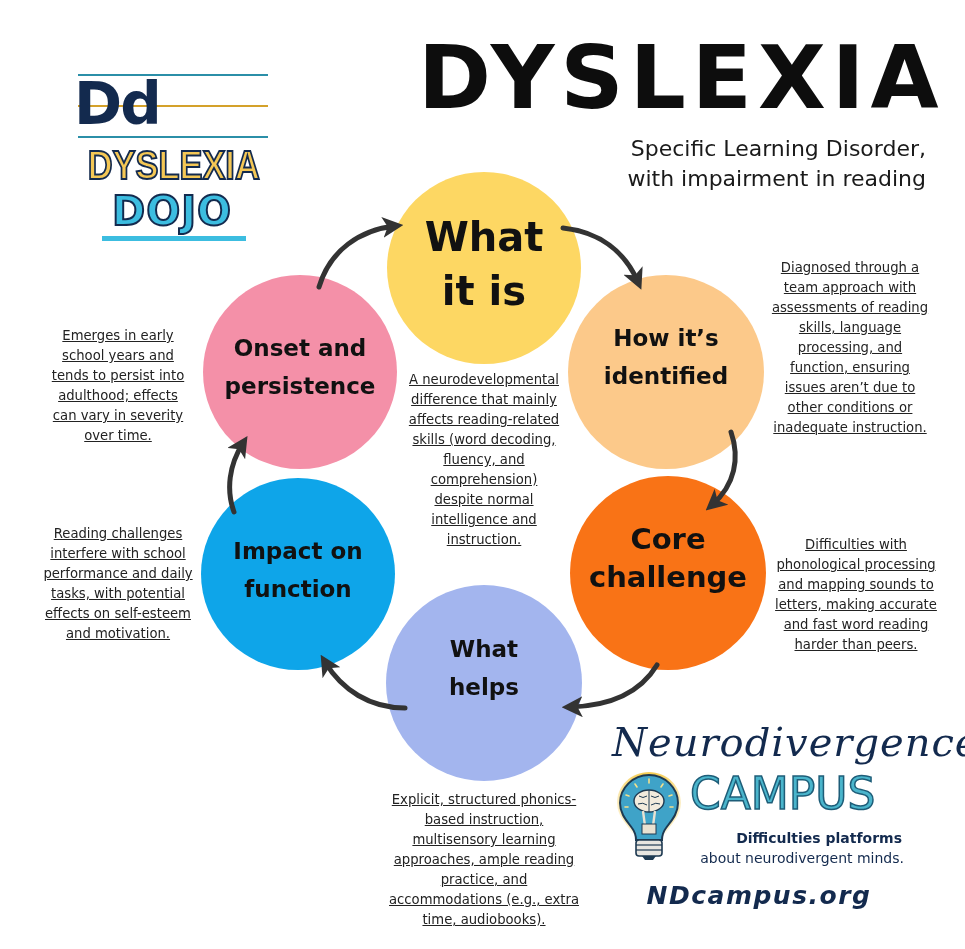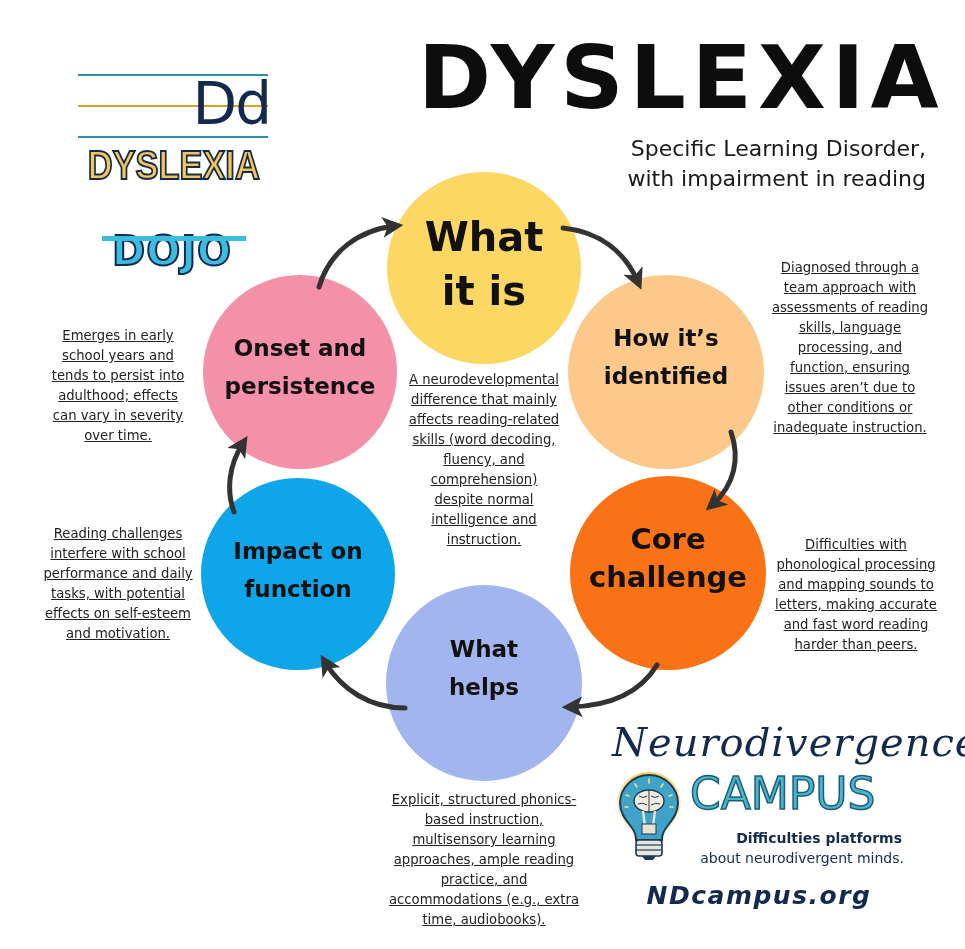"Dd" .logo .dd { font-weight: normal -> bold; text-align: right -> left }
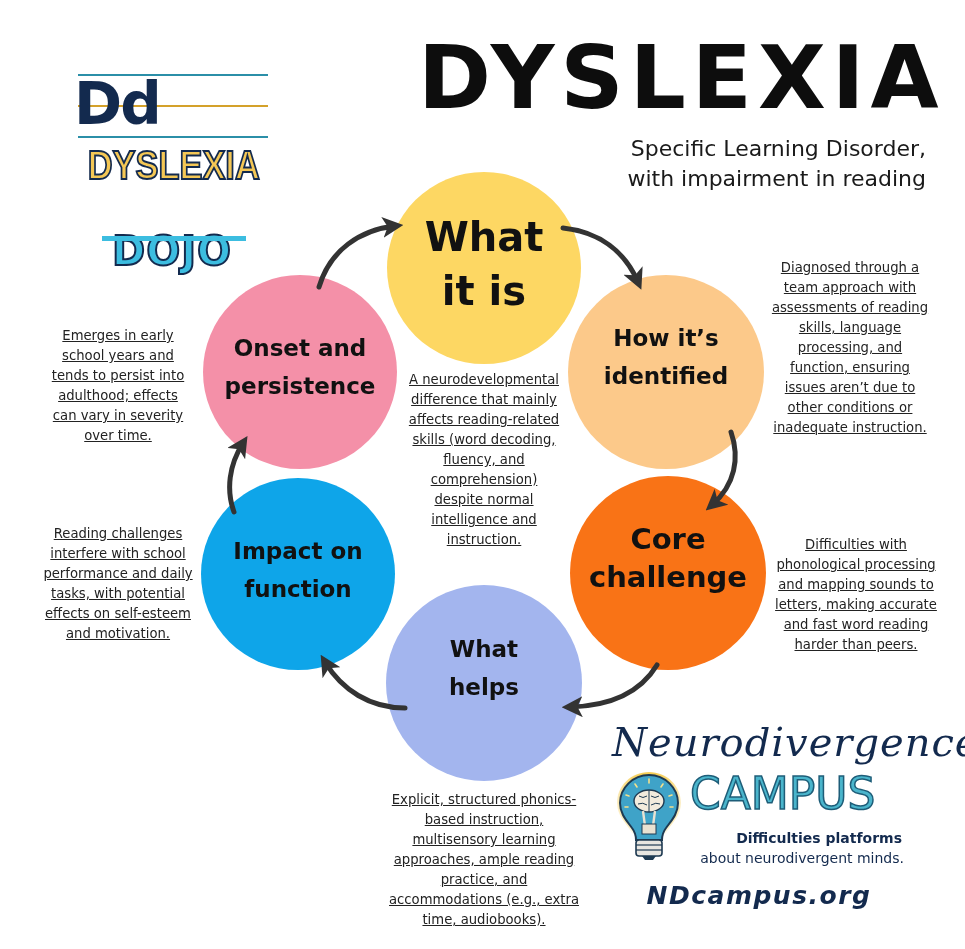"DOJO" .logo .dojo { margin-top: 40px -> none }
